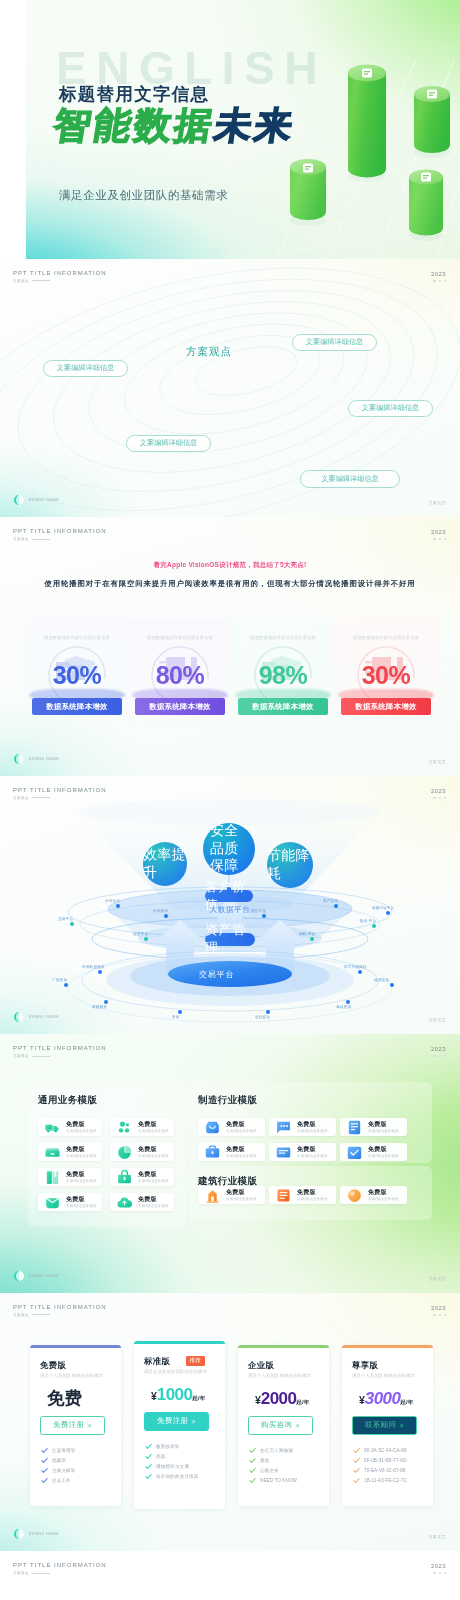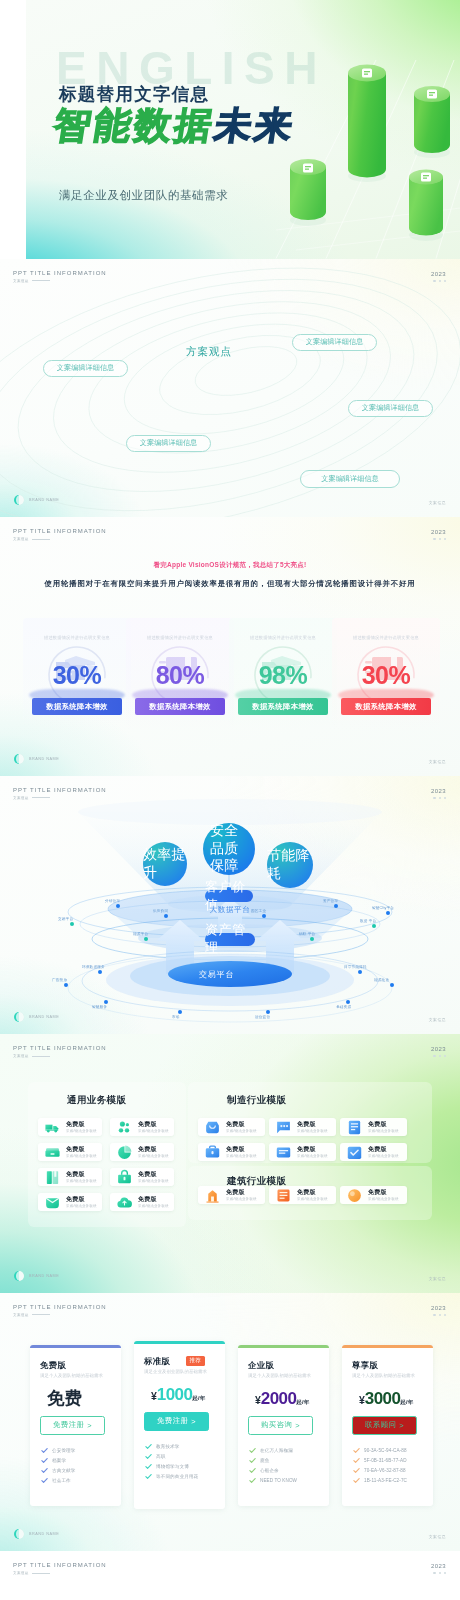"通用业务模版" .tplpanel h3 { margin-left: 29px -> none }
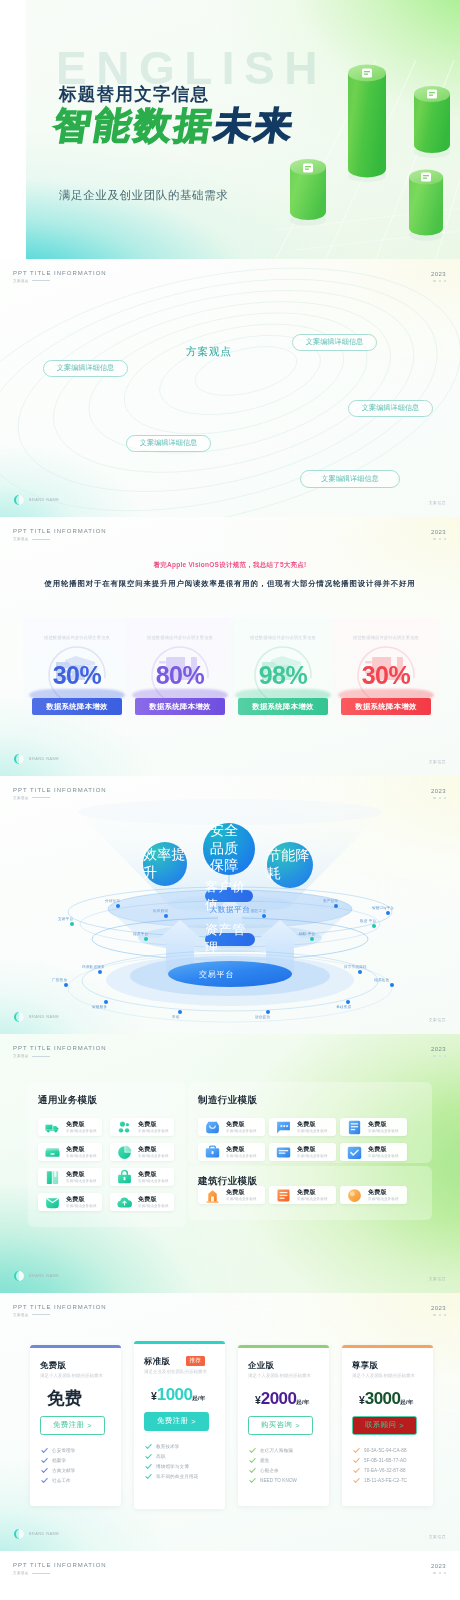"3000" #pl4 .prc .num { color: #14532d -> #8b5cf6; font-style: none -> italic }
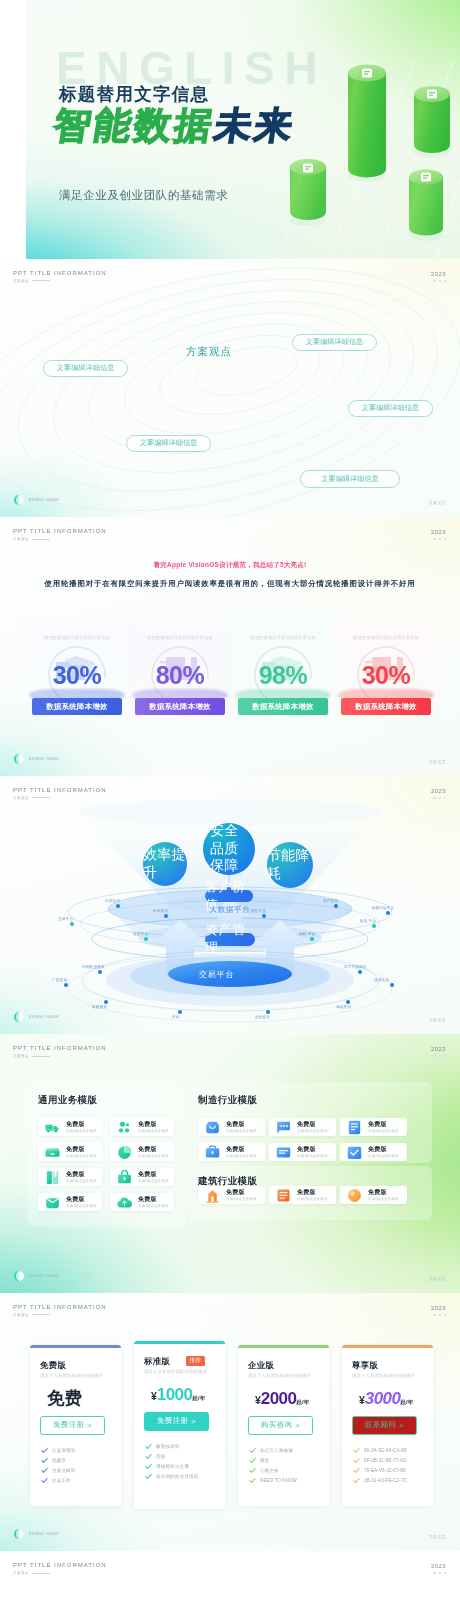"联系顾问" #pl4 .cta { background: #b91c1c -> #0c4a6e }
